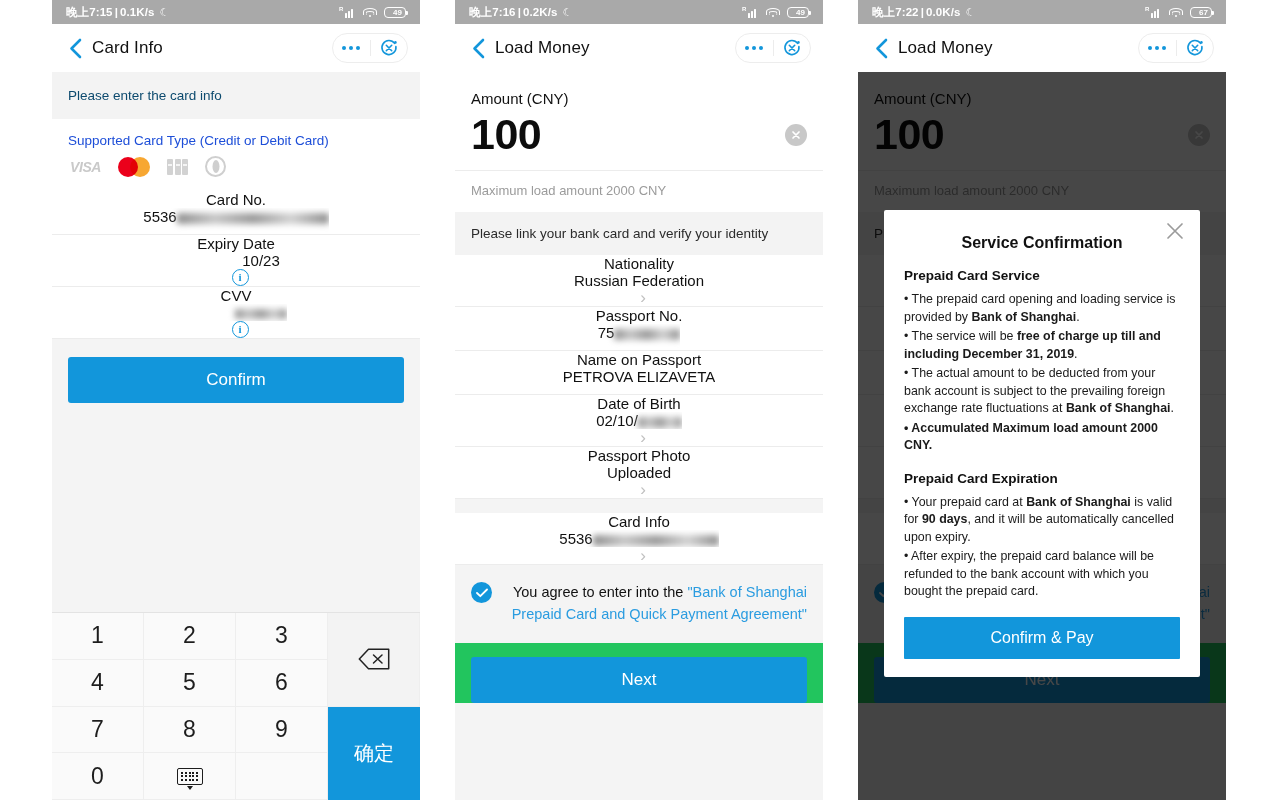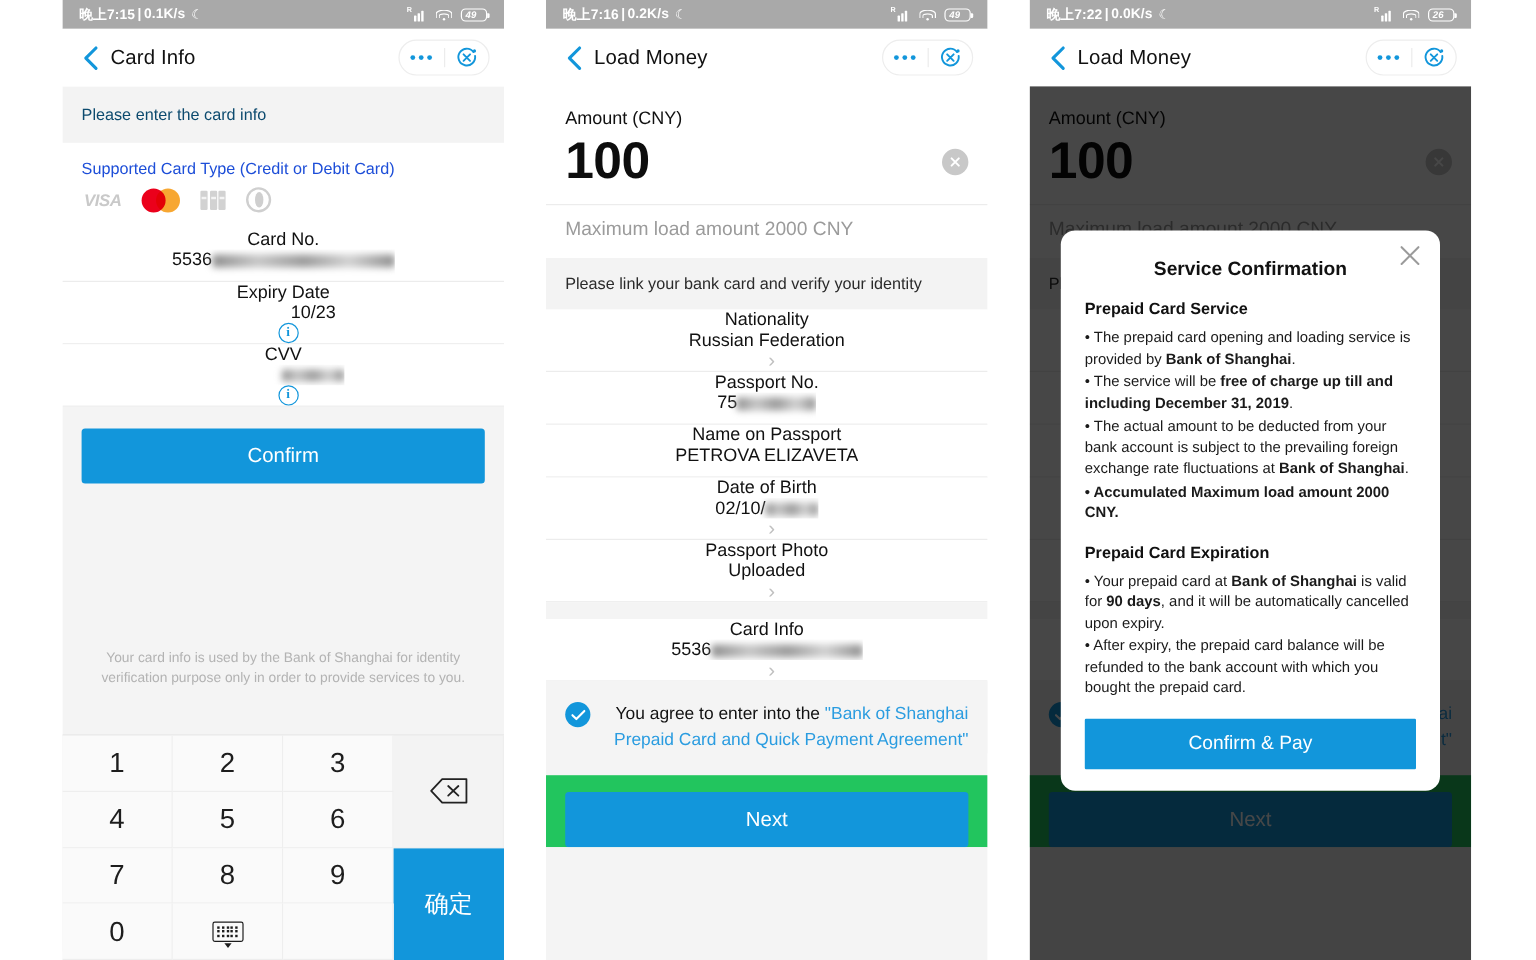"49" .batt { font-style: italic -> none; text-align: left -> right }
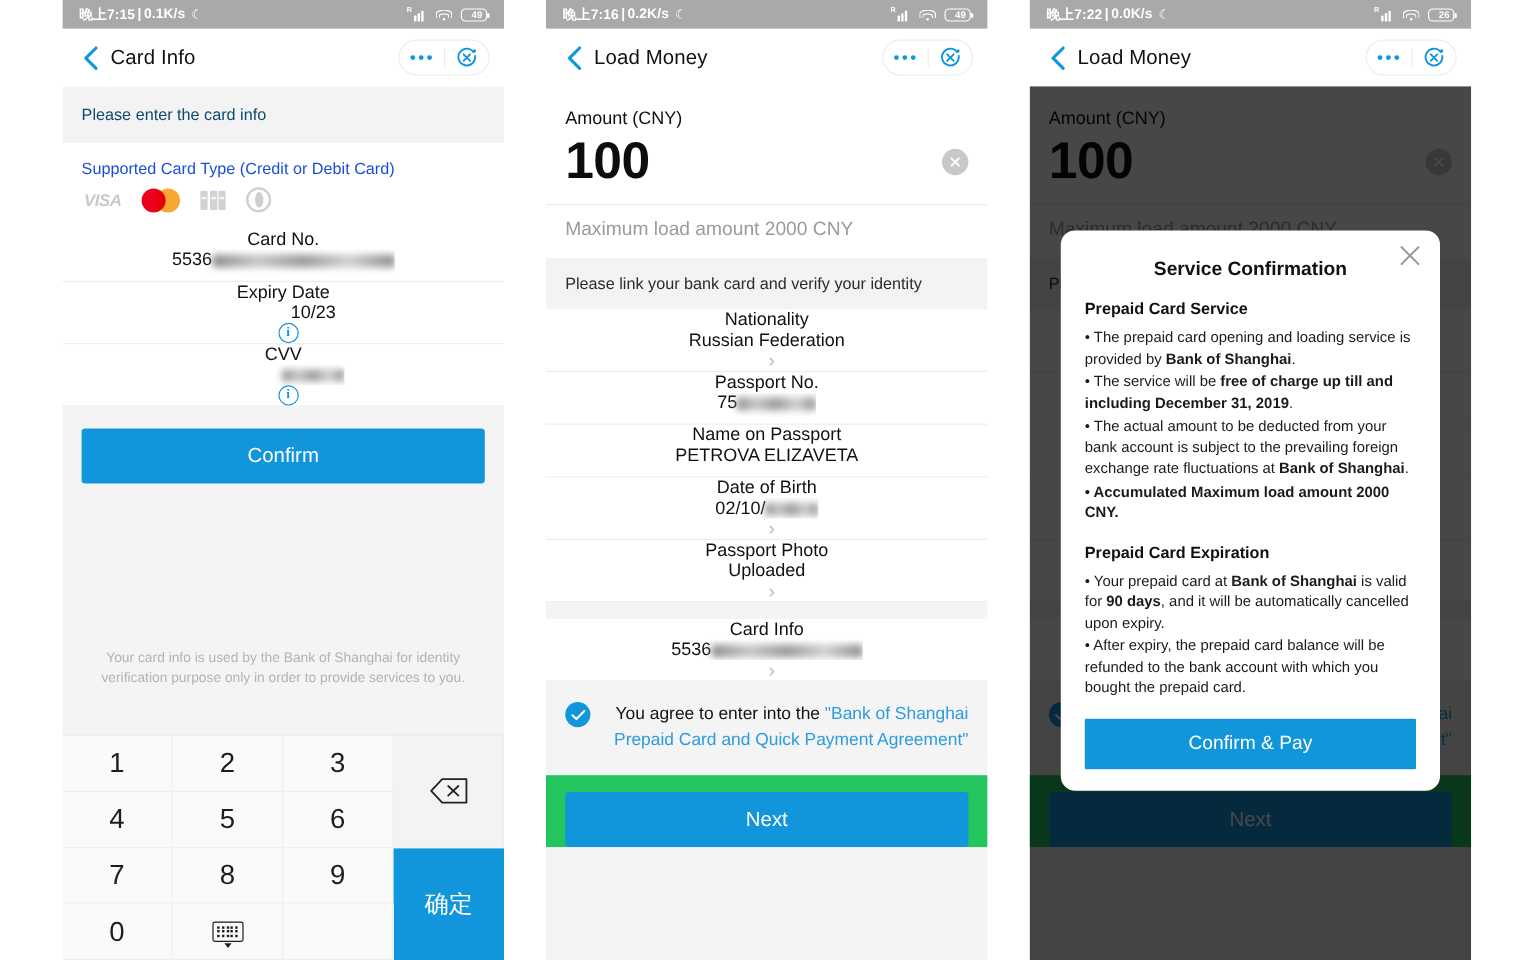"26" span.batt { text: 26 -> 67 }
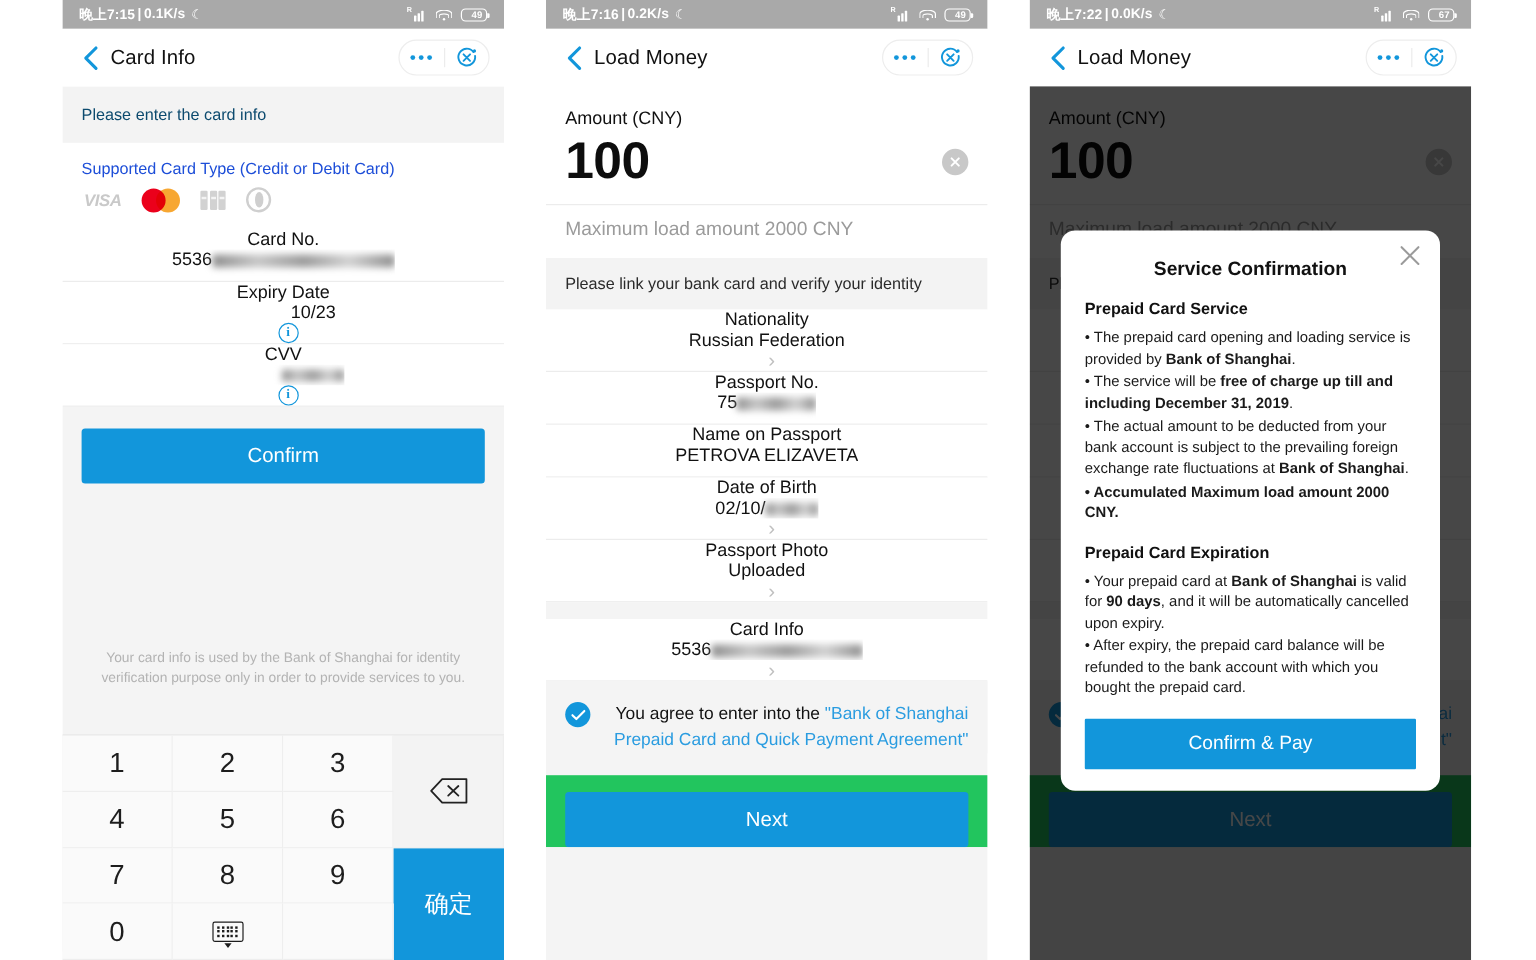"Maximum load amount 2000 CNY" .max-note { font-size: 16px -> 13px }
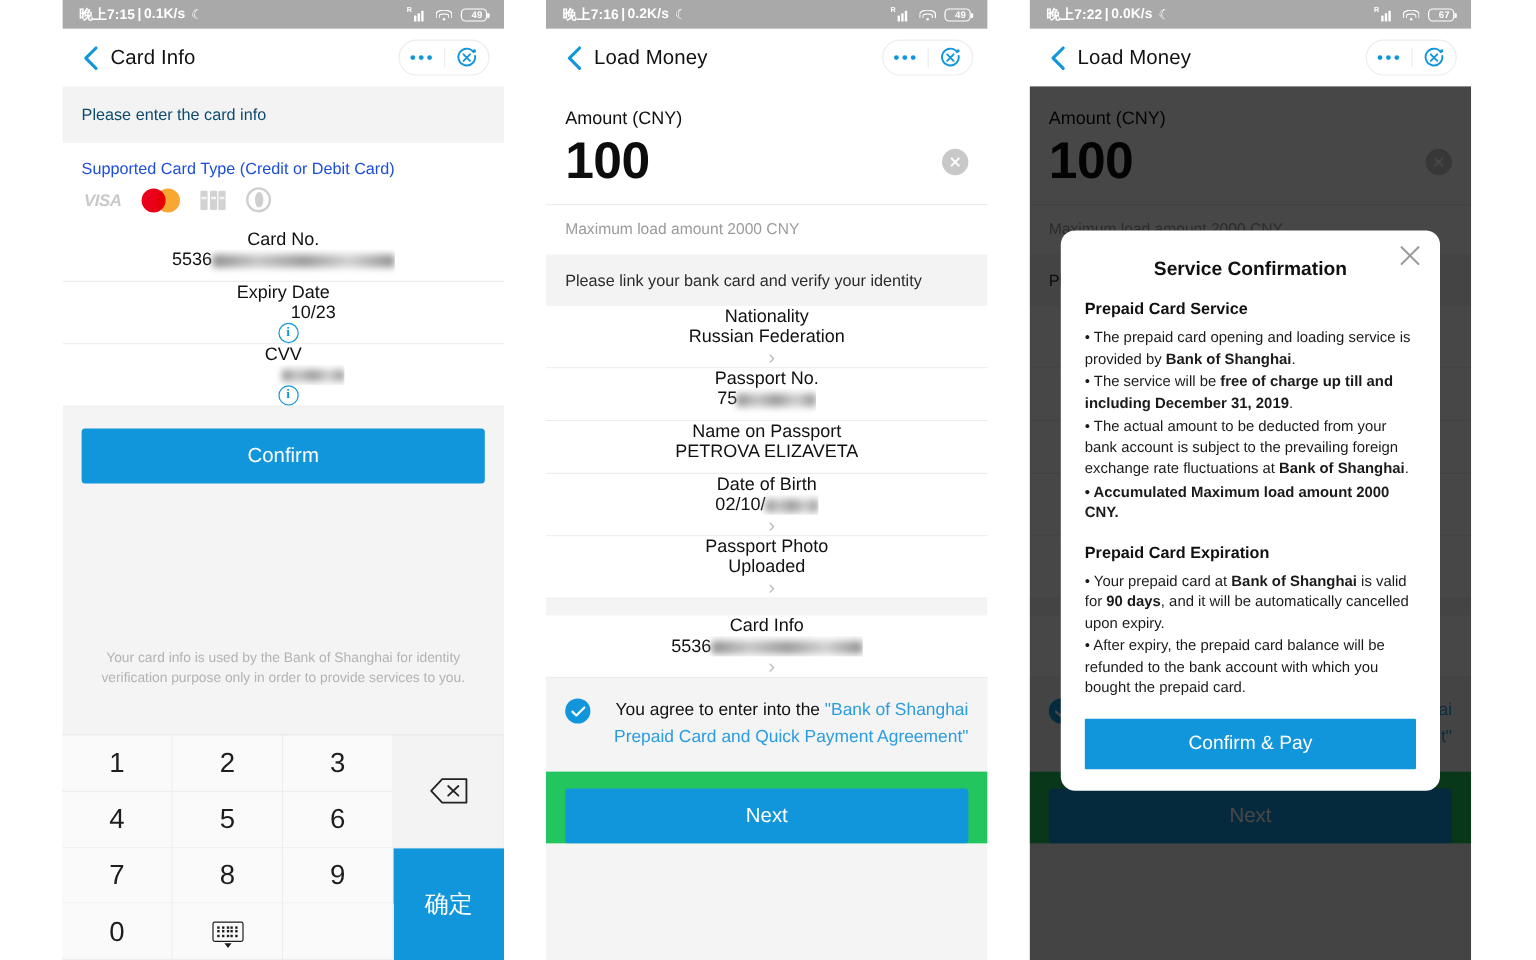"Service Confirmation" .modal { border-radius: 12px -> 2px; top: 192px -> 210px }
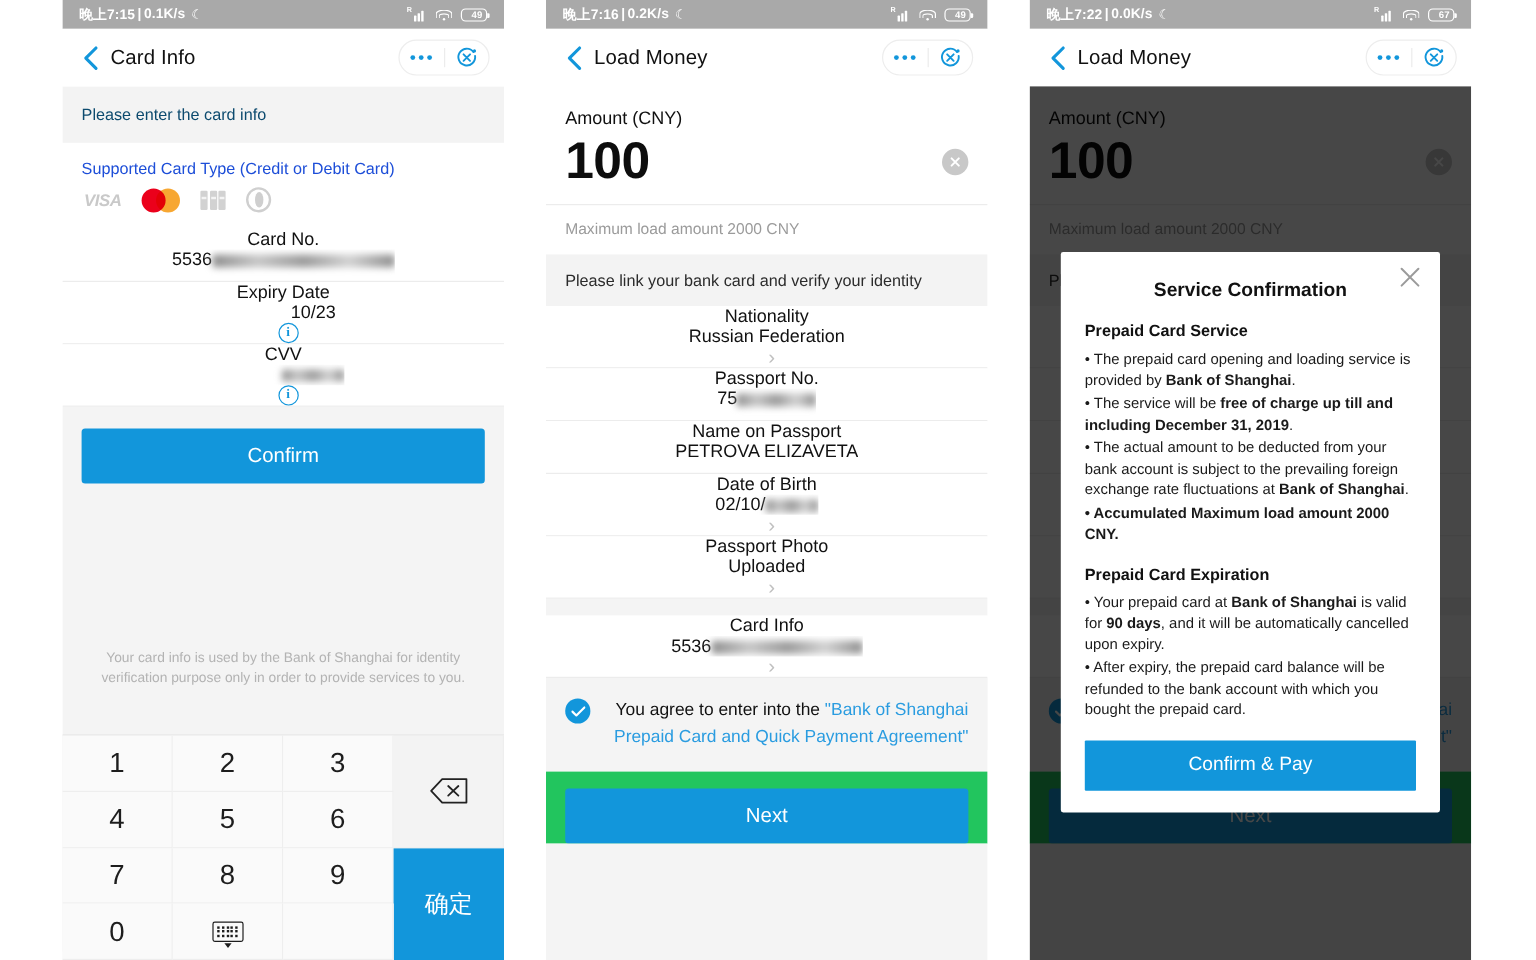"Your card info is used" div.footnote { html: <div>Your card info is used by the Bank of Shanghai for identity verification purpose only in order to provide services to you.</div> -> none }
